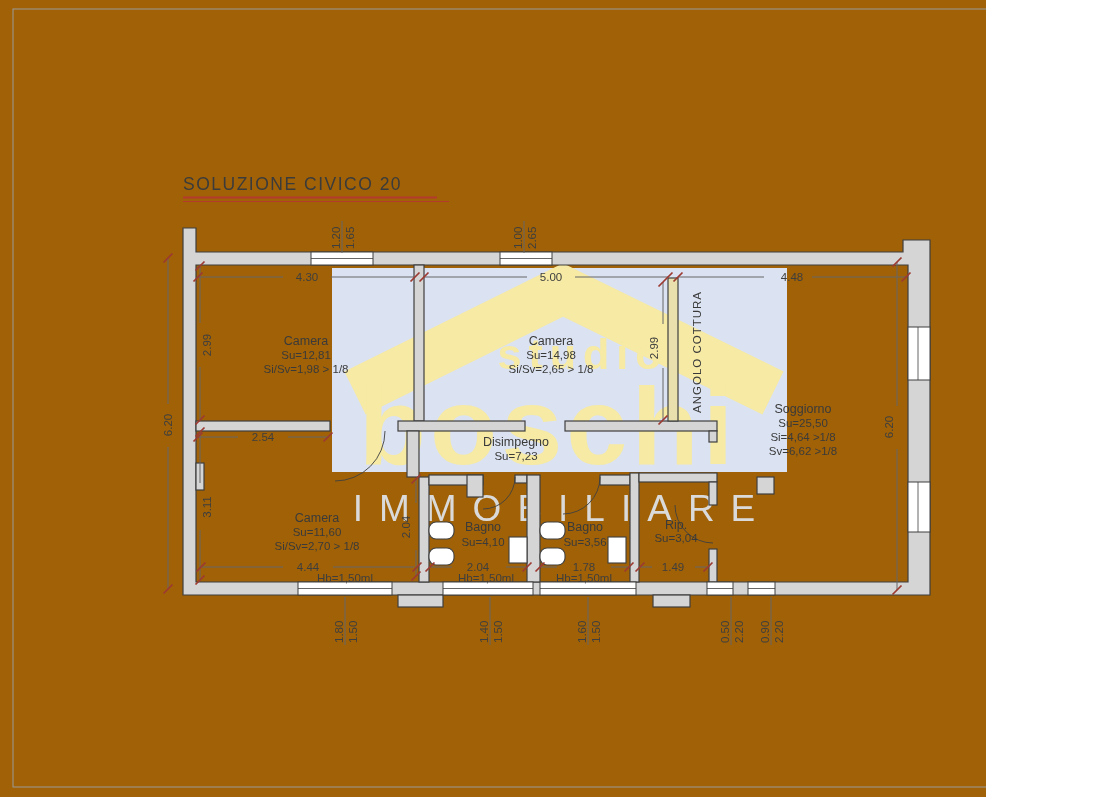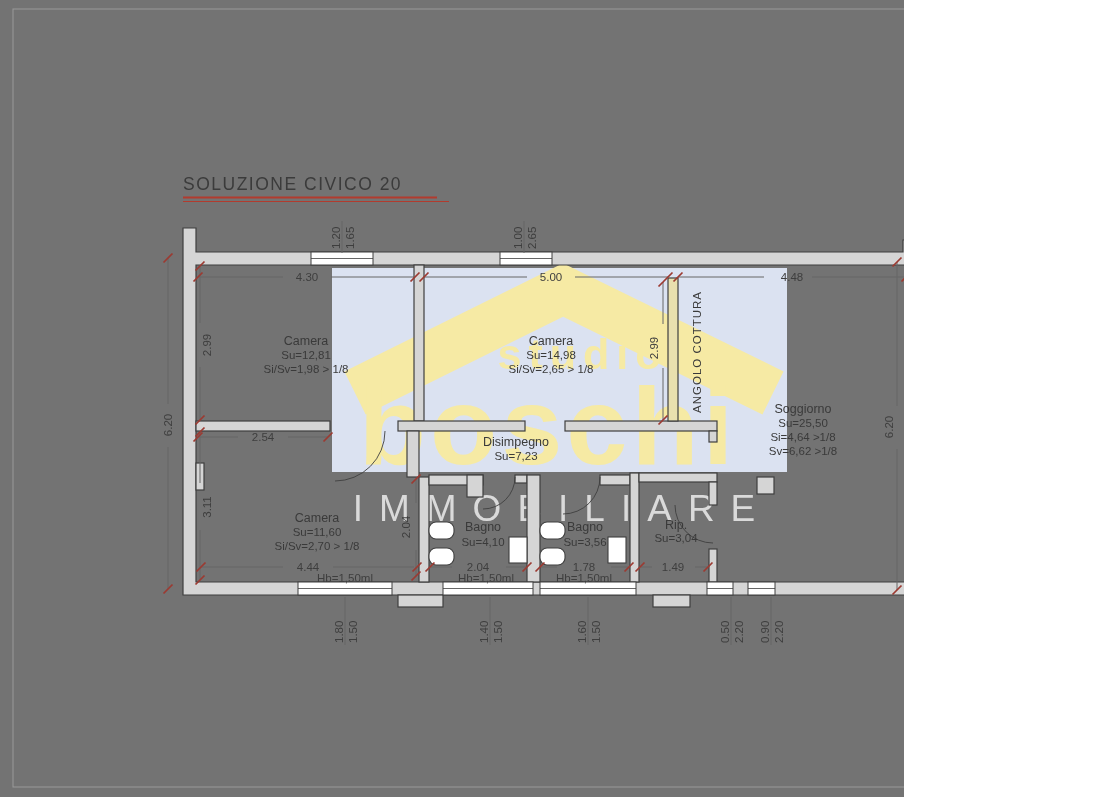"SOLUZIONE CIVICO 20" .page { background: #737373 -> #a16207; width: 904px -> 986px }
